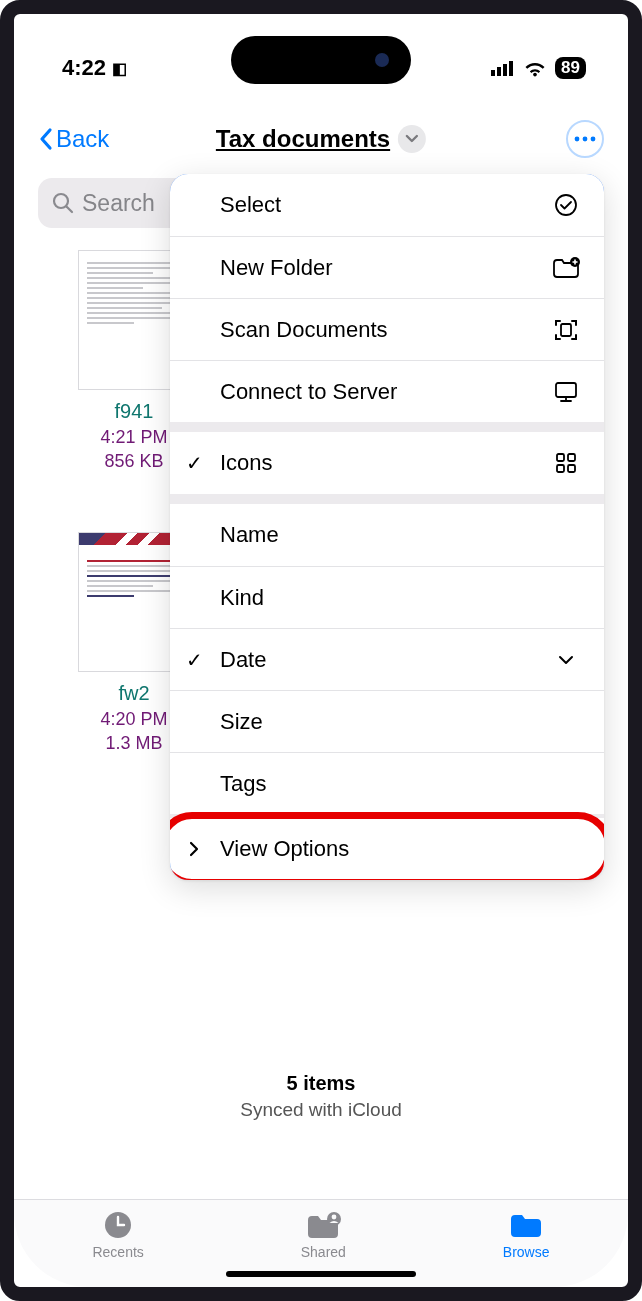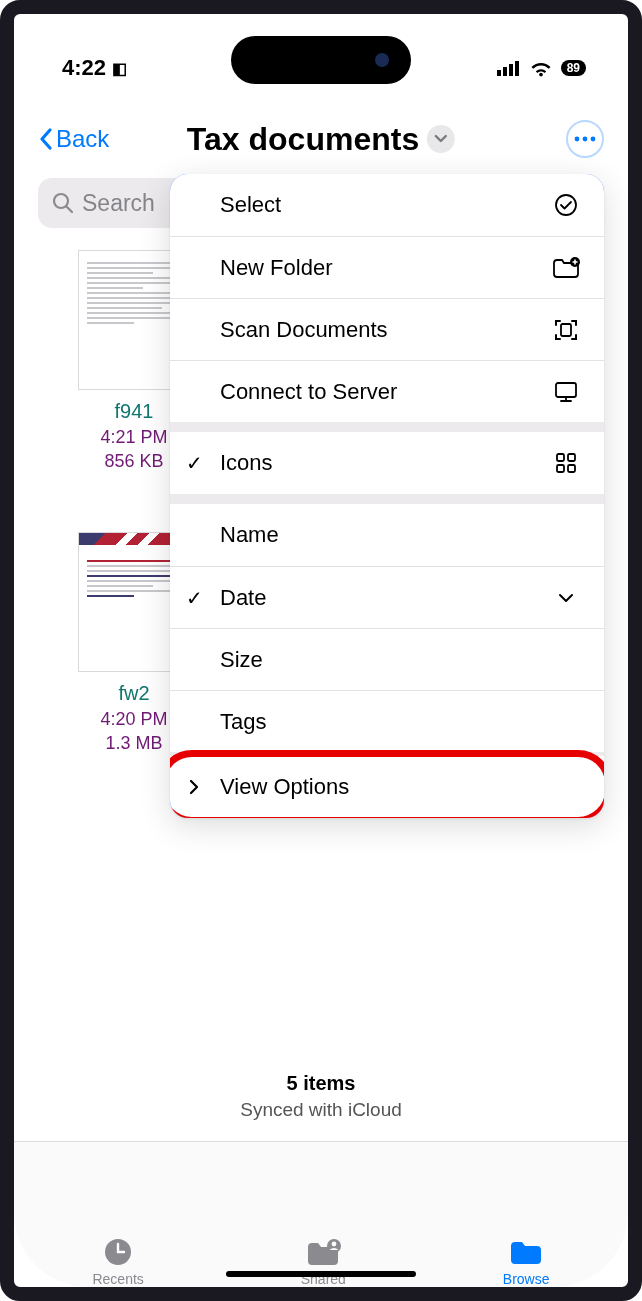"89" .battery-badge { font-size: 12px -> 17px }
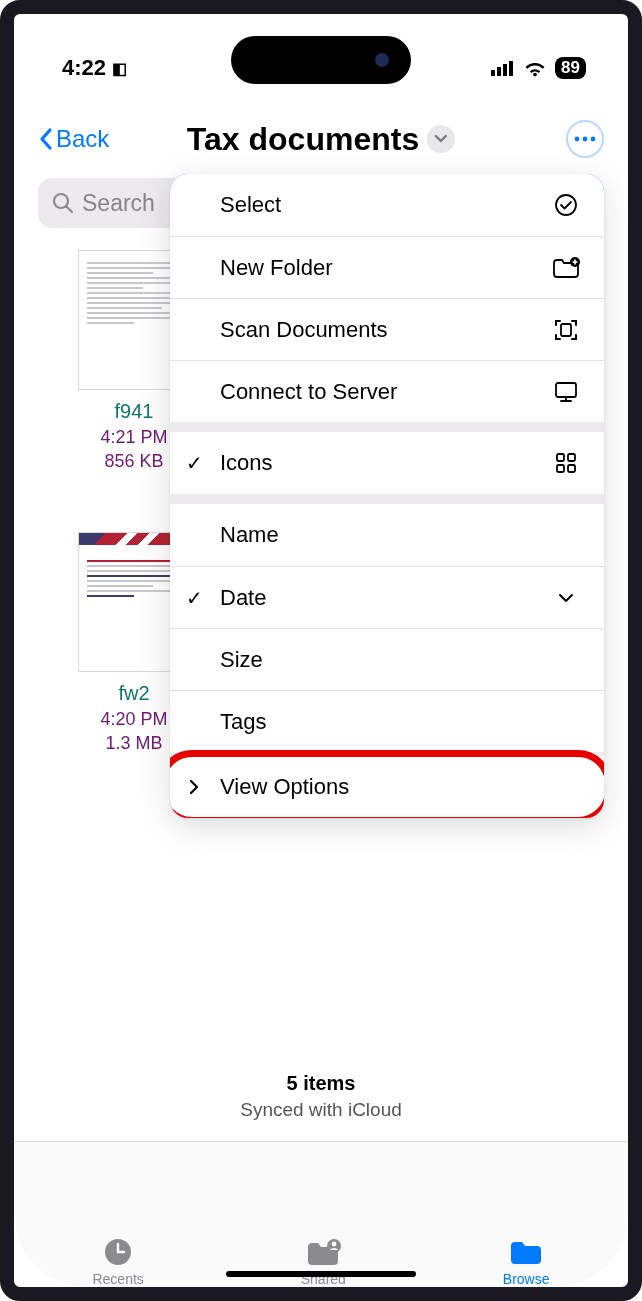"Tax documents" .nav-title { font-size: 32px -> 24px; text-decoration: none -> underline }
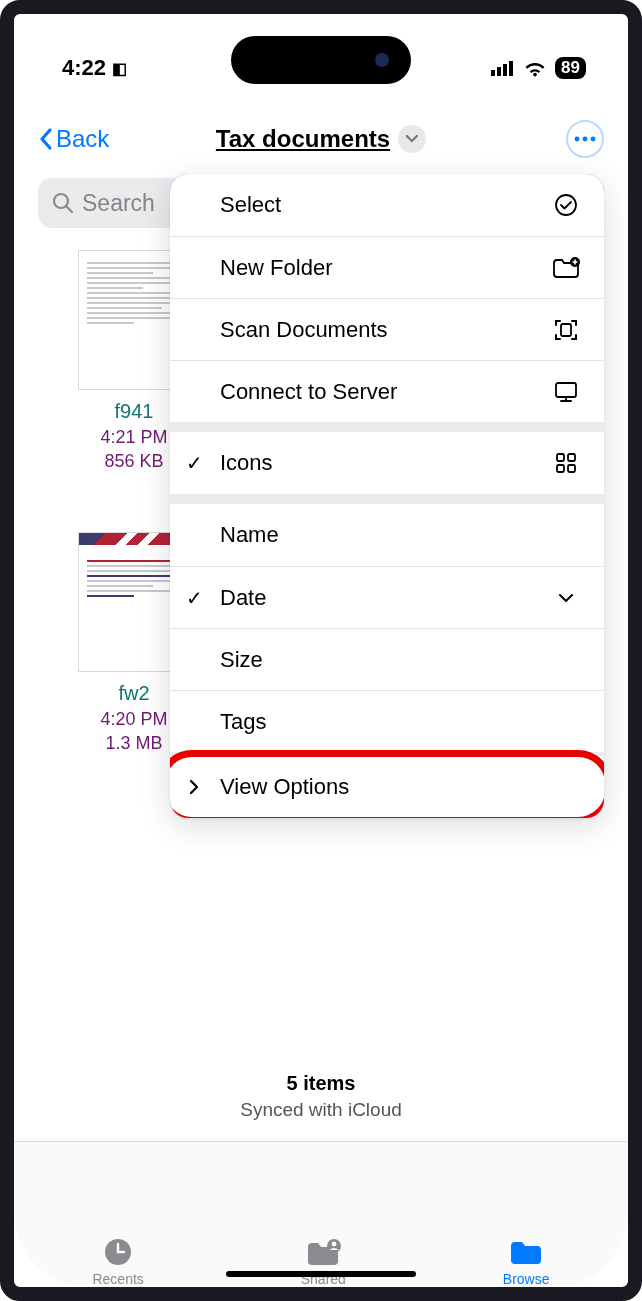"Kind" div.menu-row { html: none -> <div> <span>Kind</span> </div> }
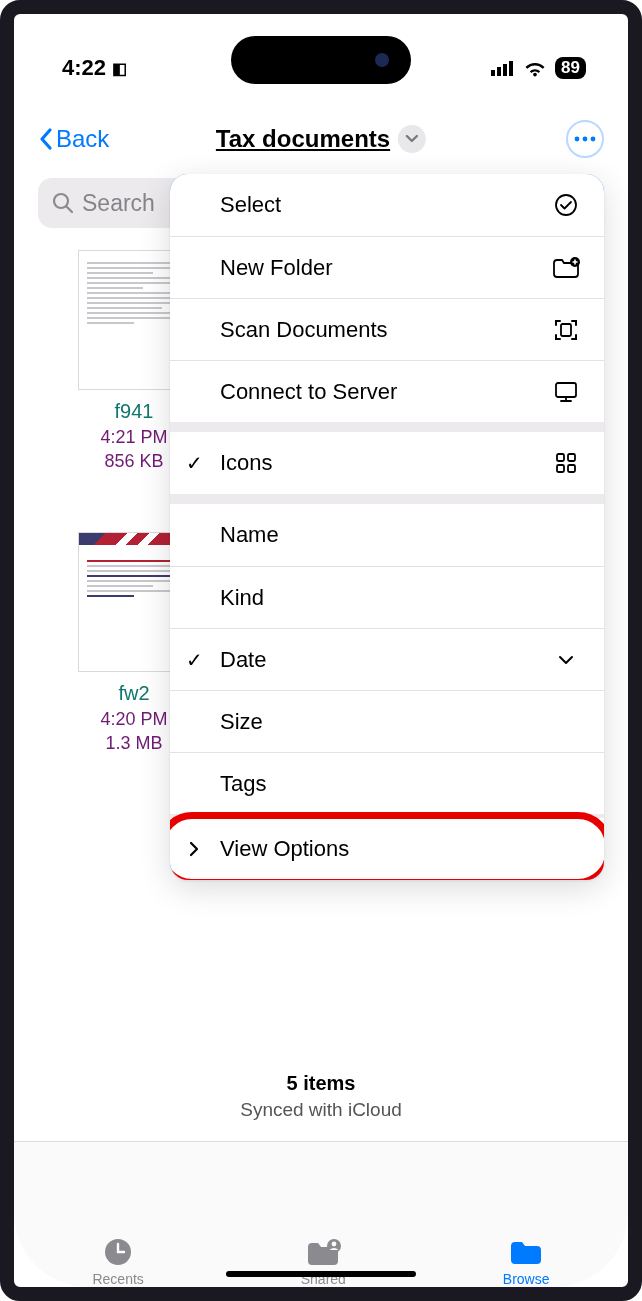"Recents" .tabbar { align-items: flex-end -> flex-start; height: 146px -> 88px }
